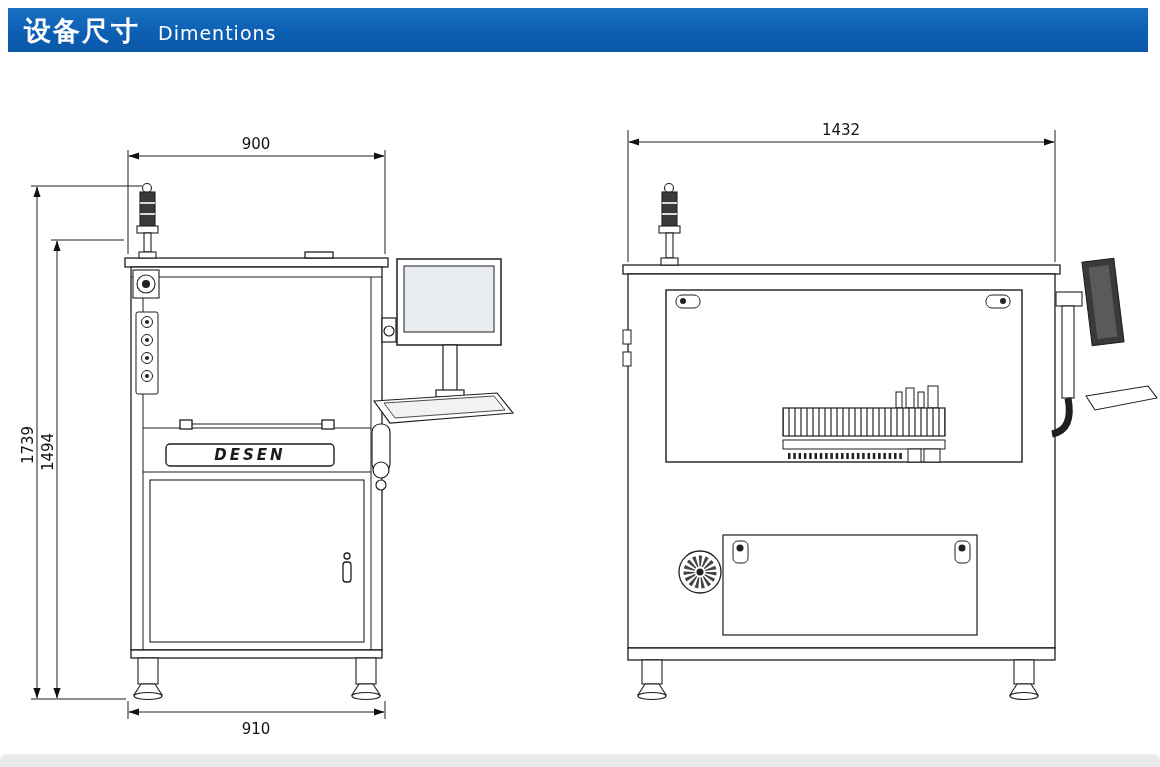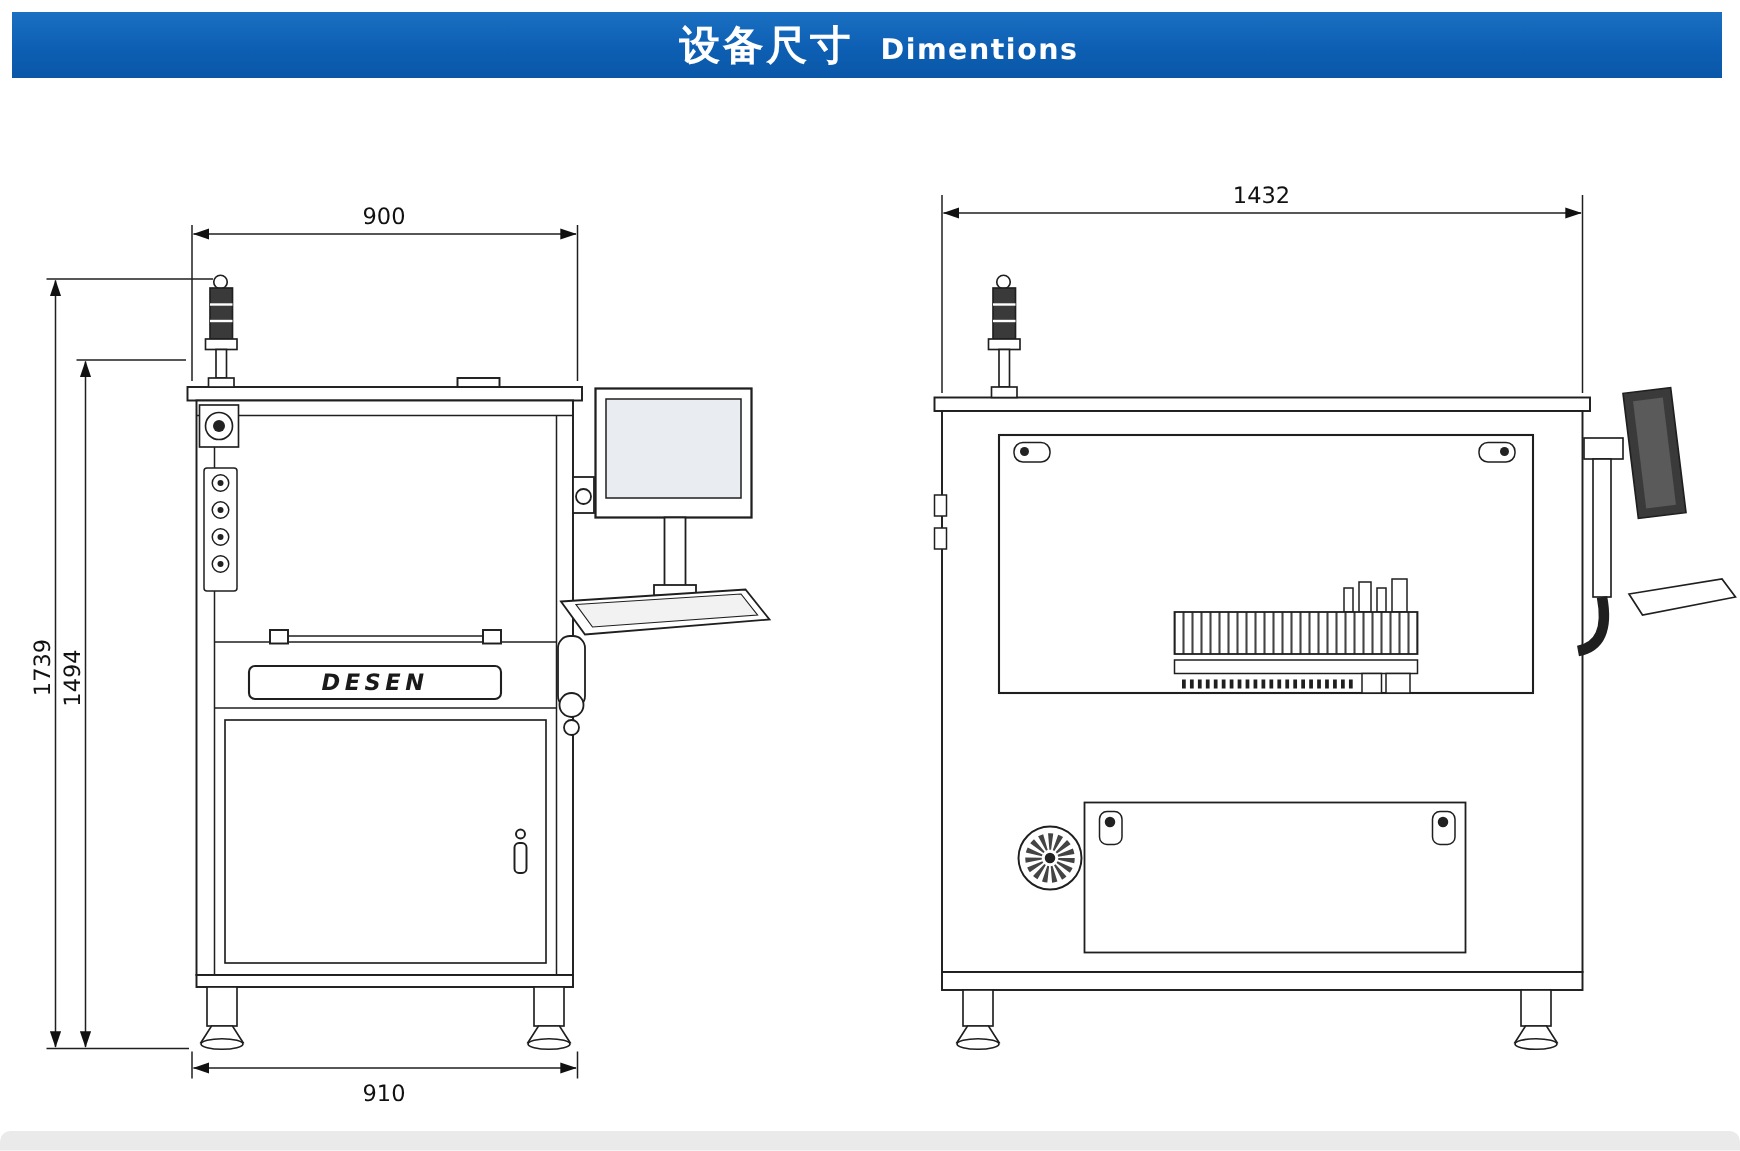"设备尺寸" .header-bar { justify-content: center -> none }
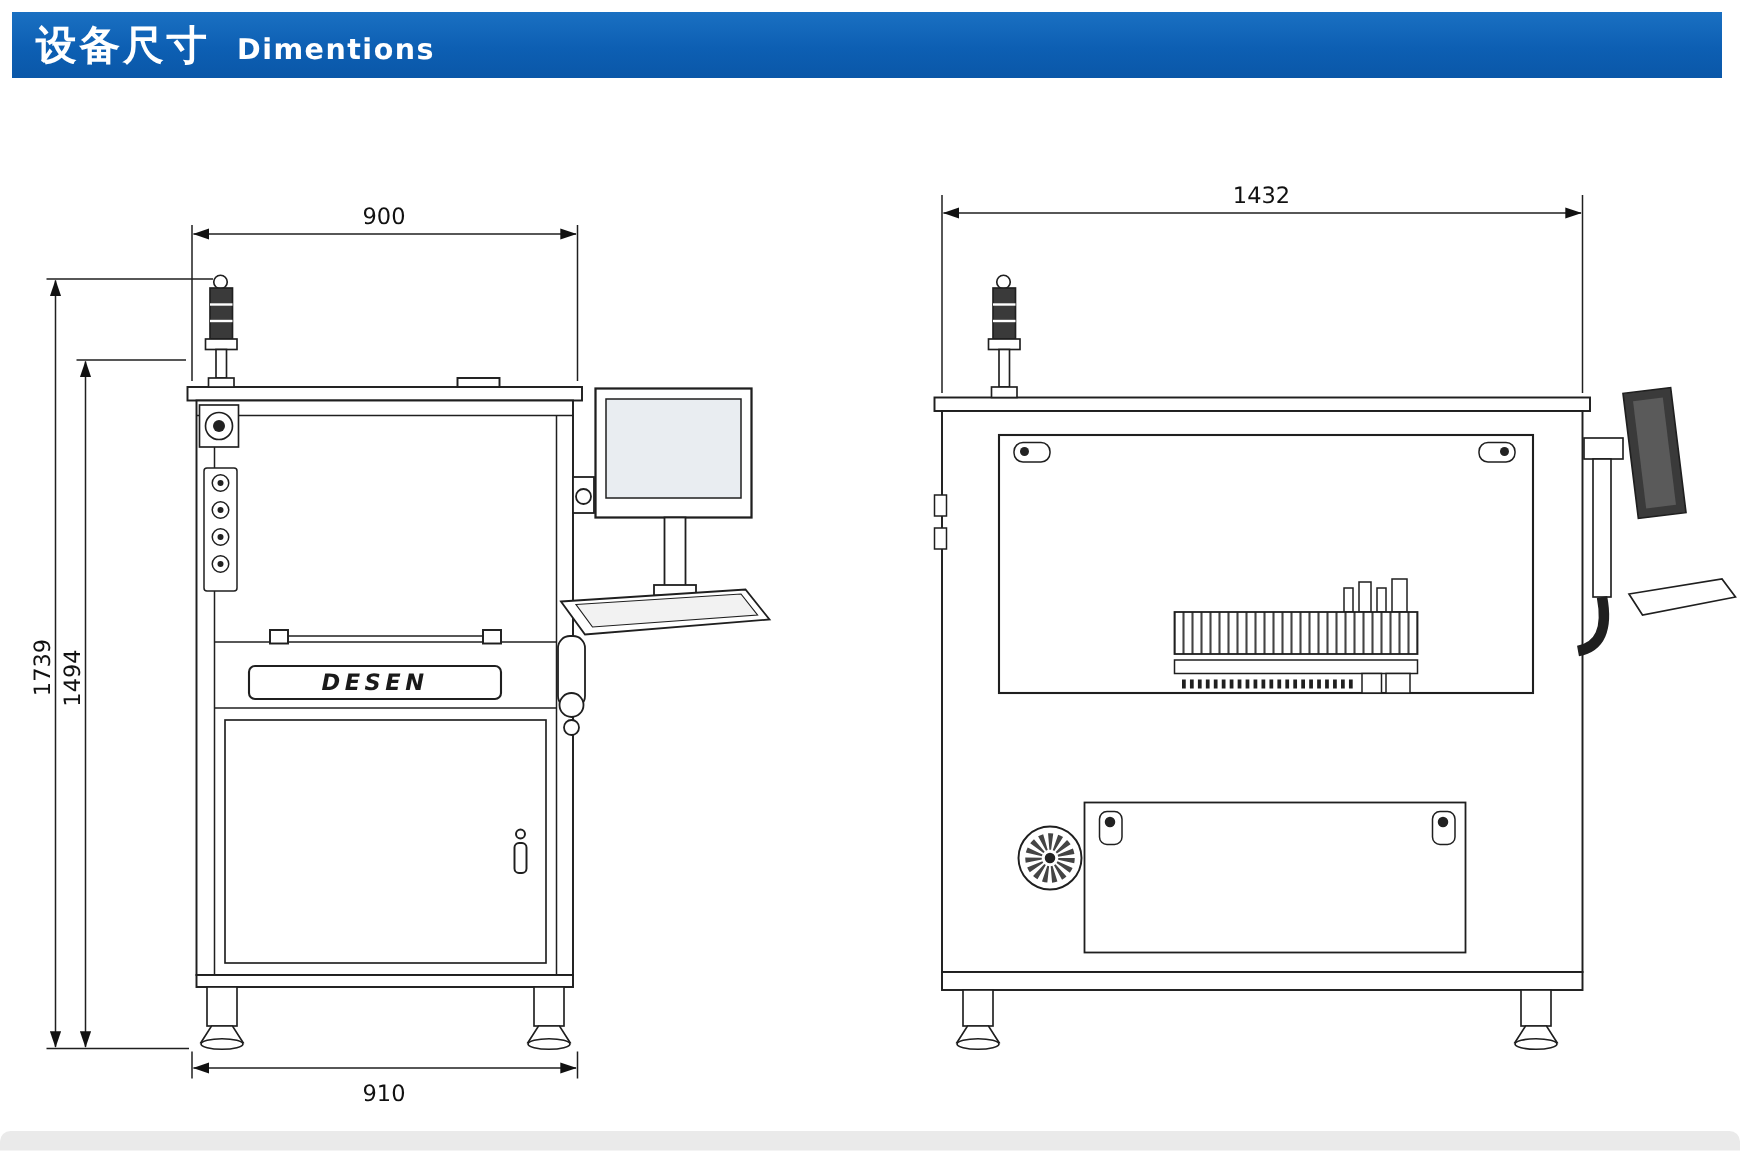"Dimentions" .title-en { font-weight: 700 -> 400 }
